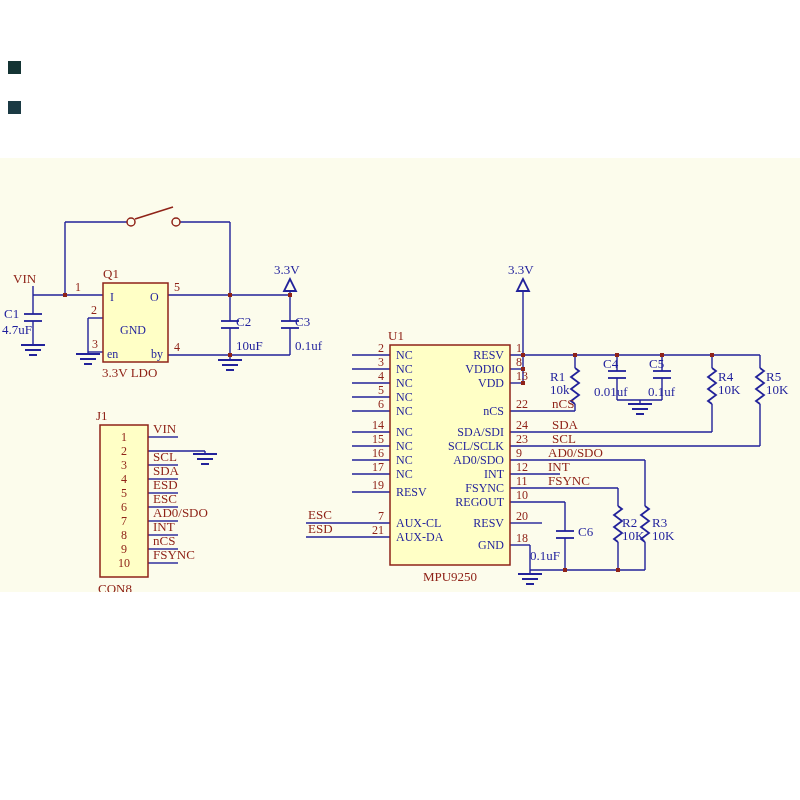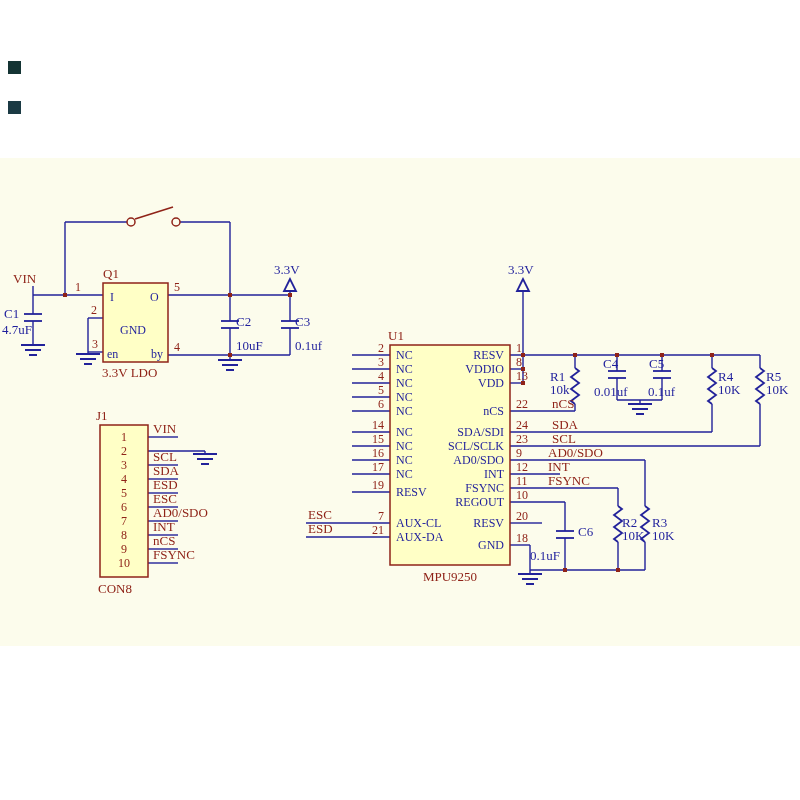"VIN" #stage { height: 800px -> 592px }
